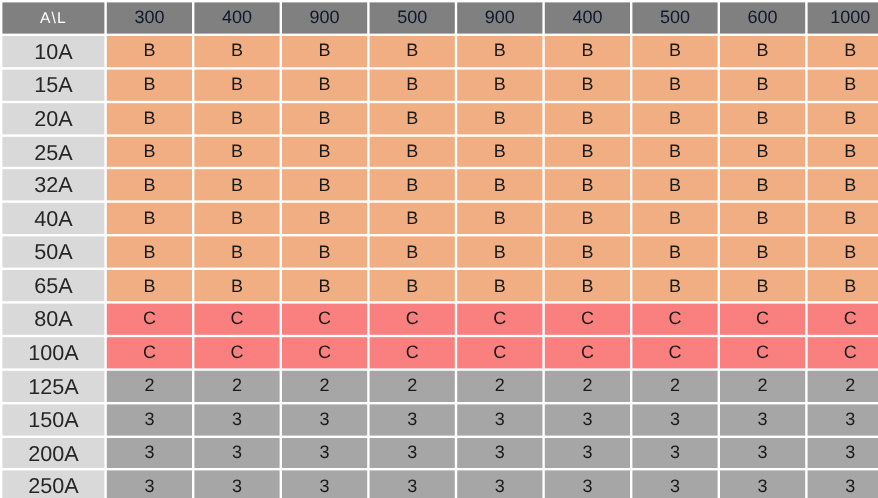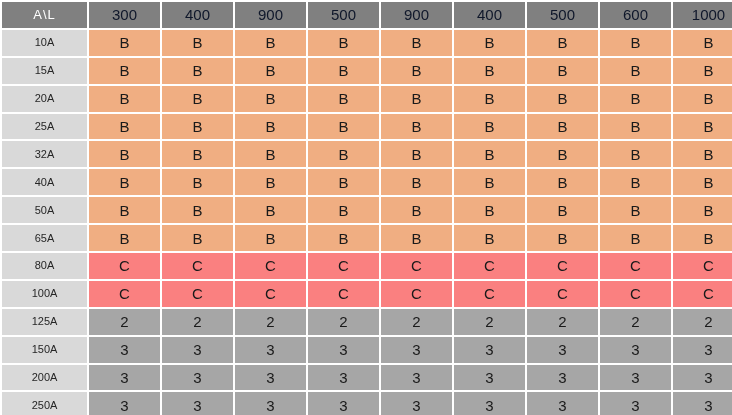"10A" .row-label { font-size: 11px -> 18px }
